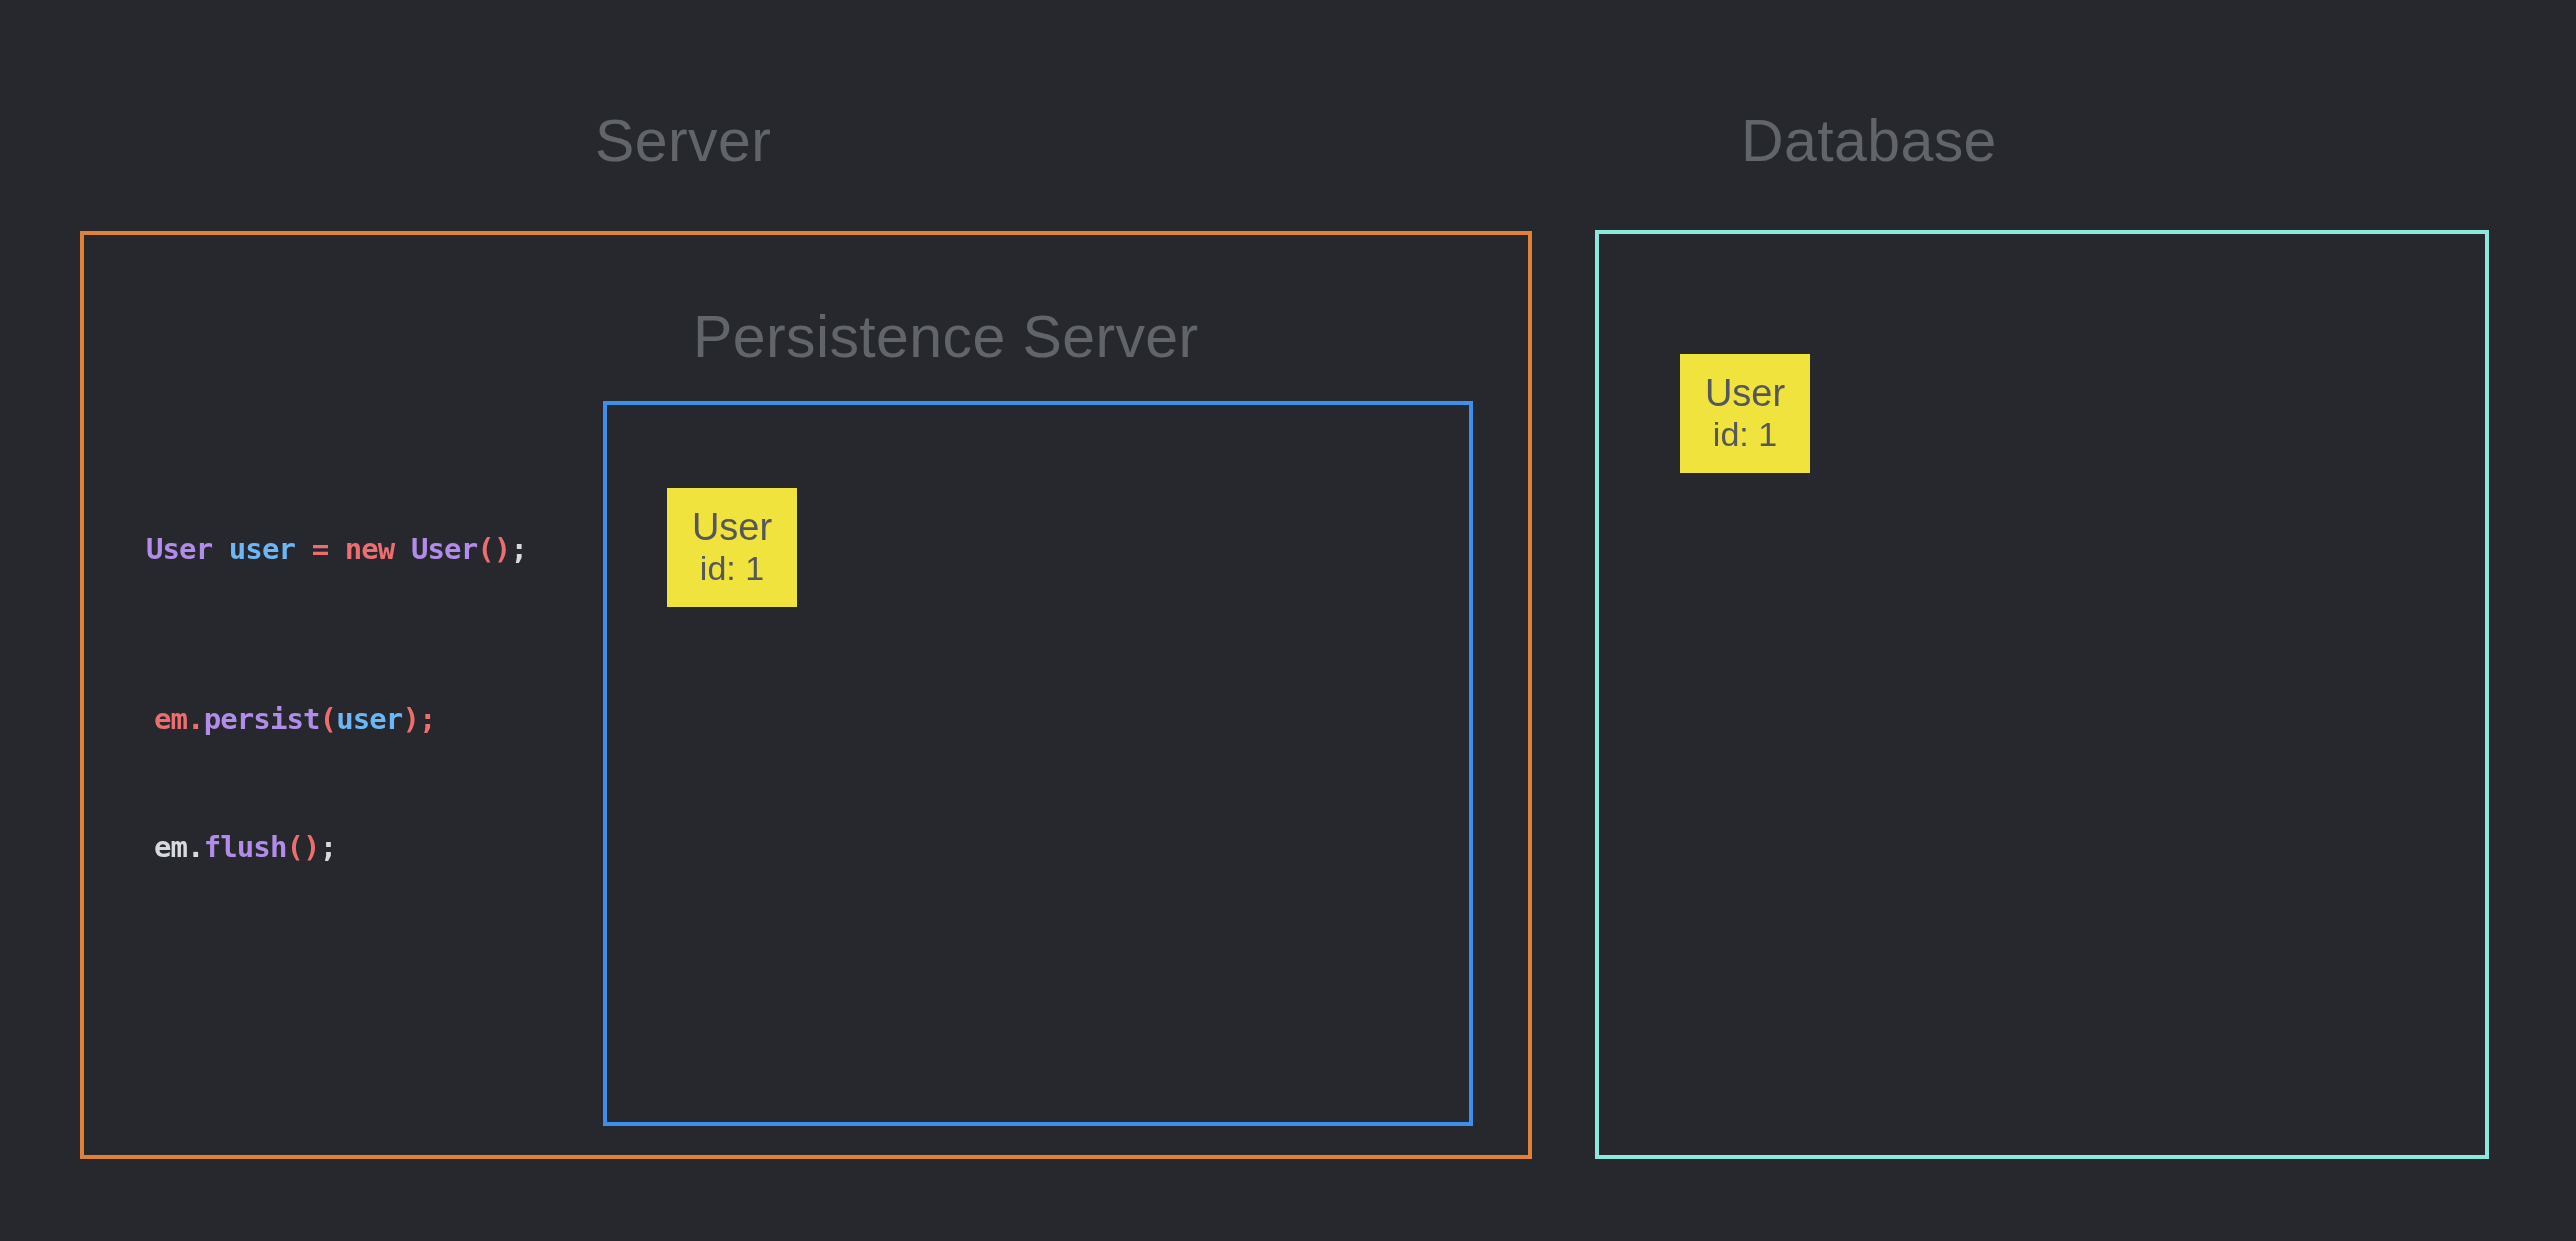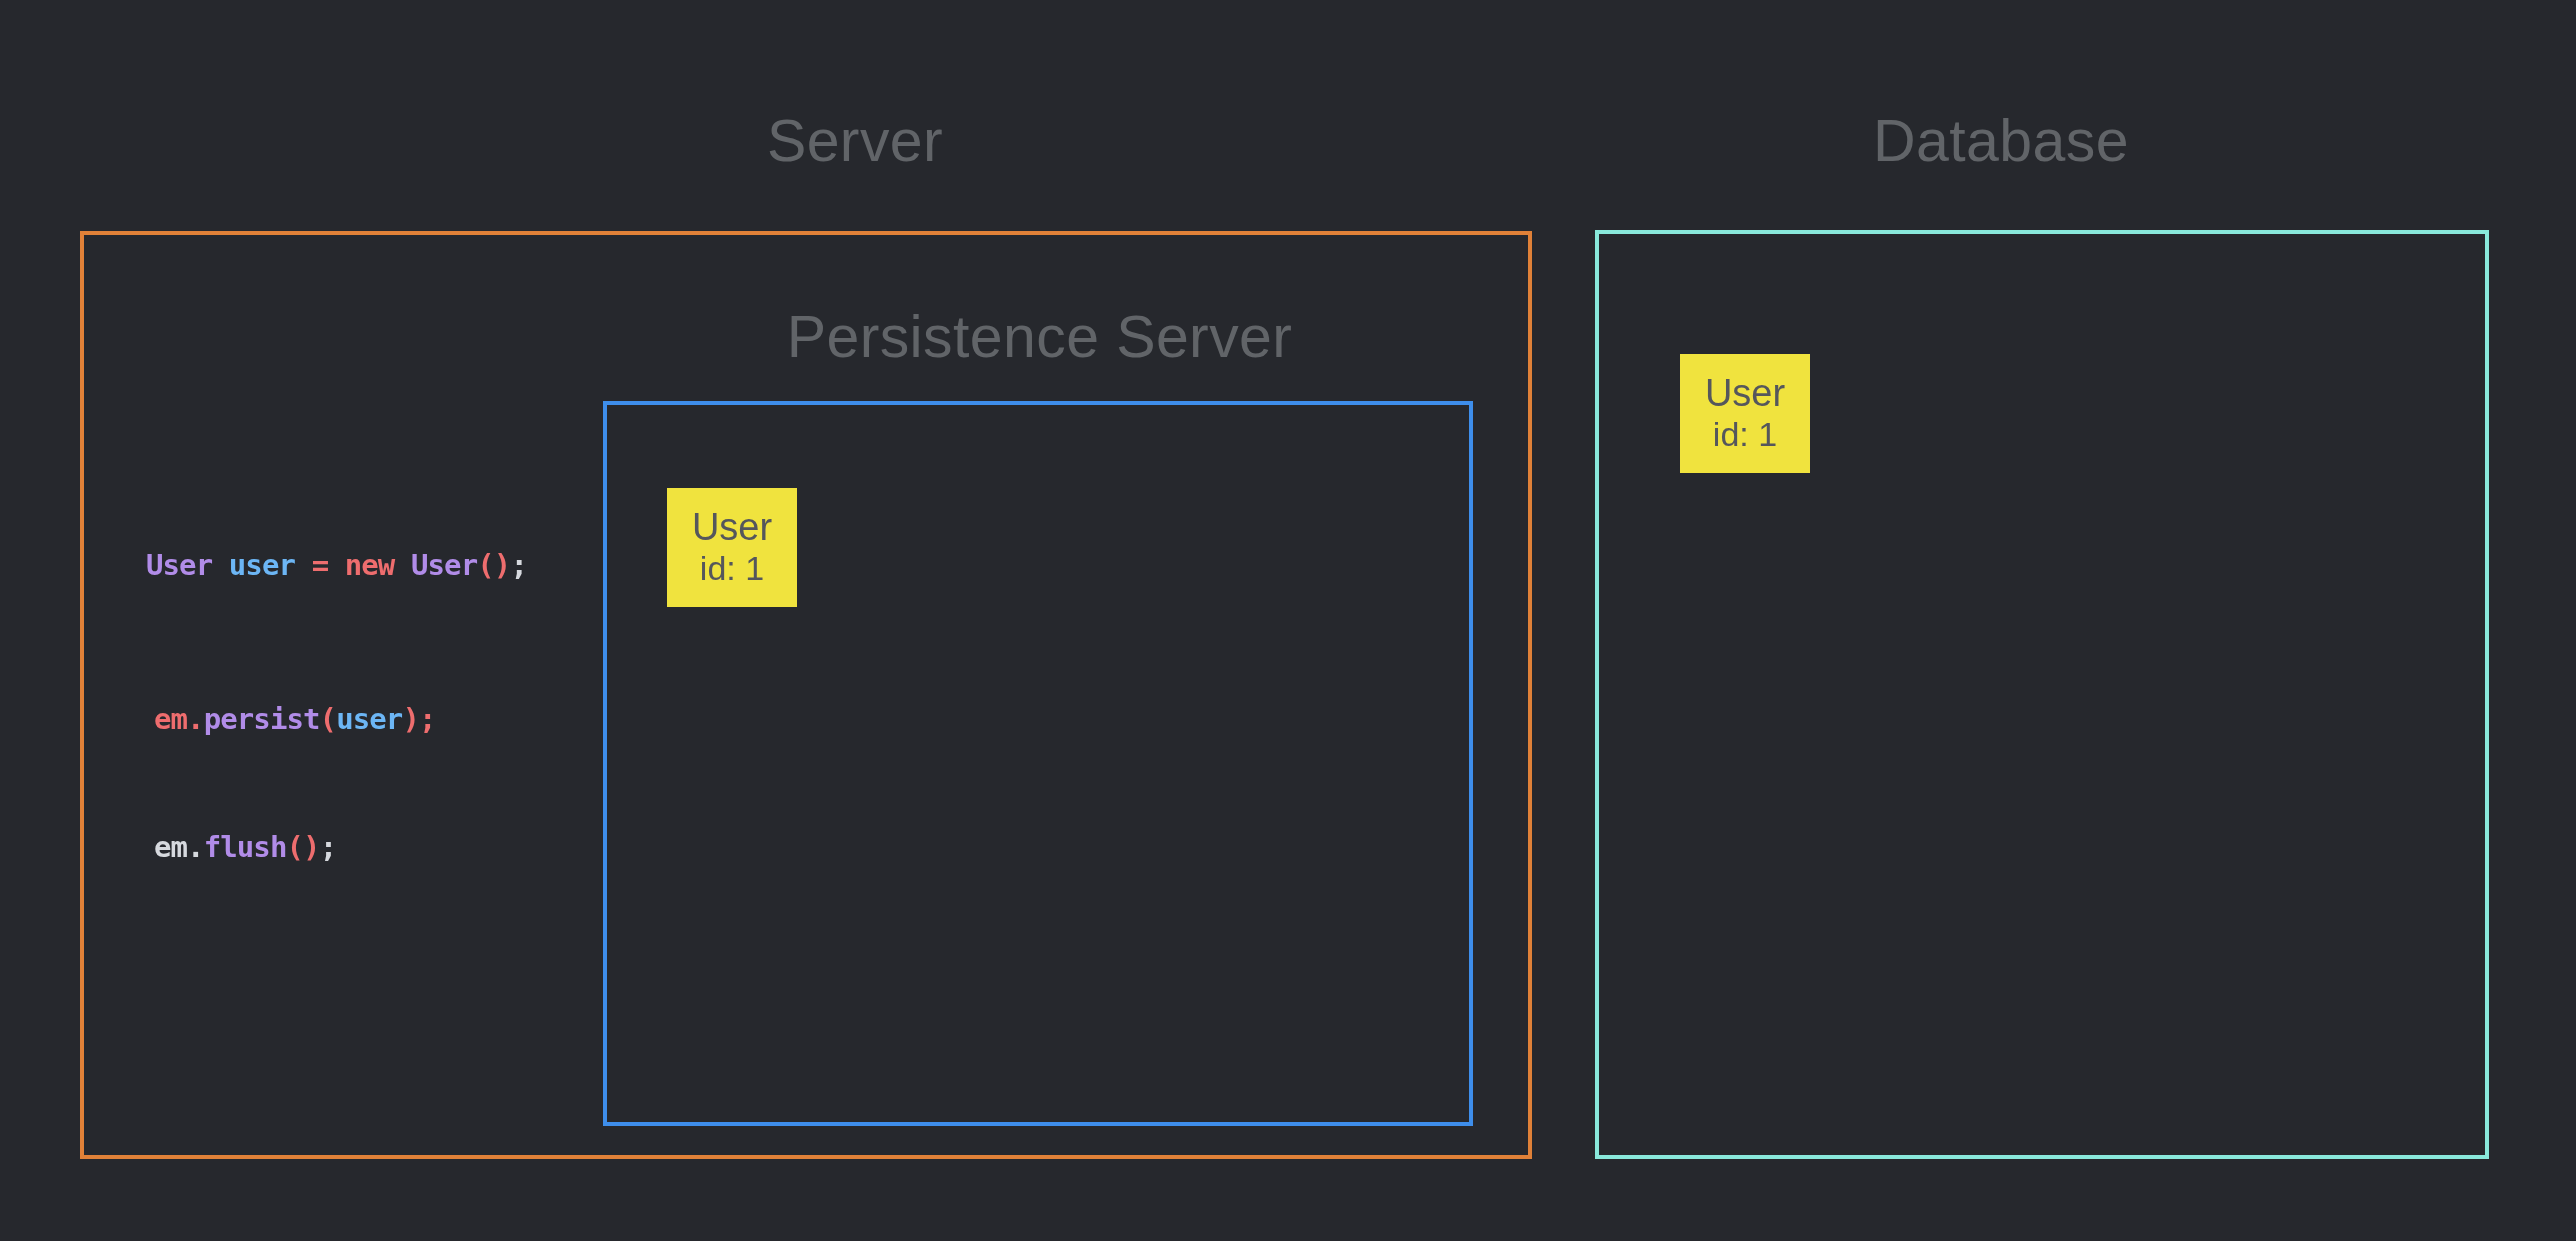"Server" .zone-title { text-align: center -> none }
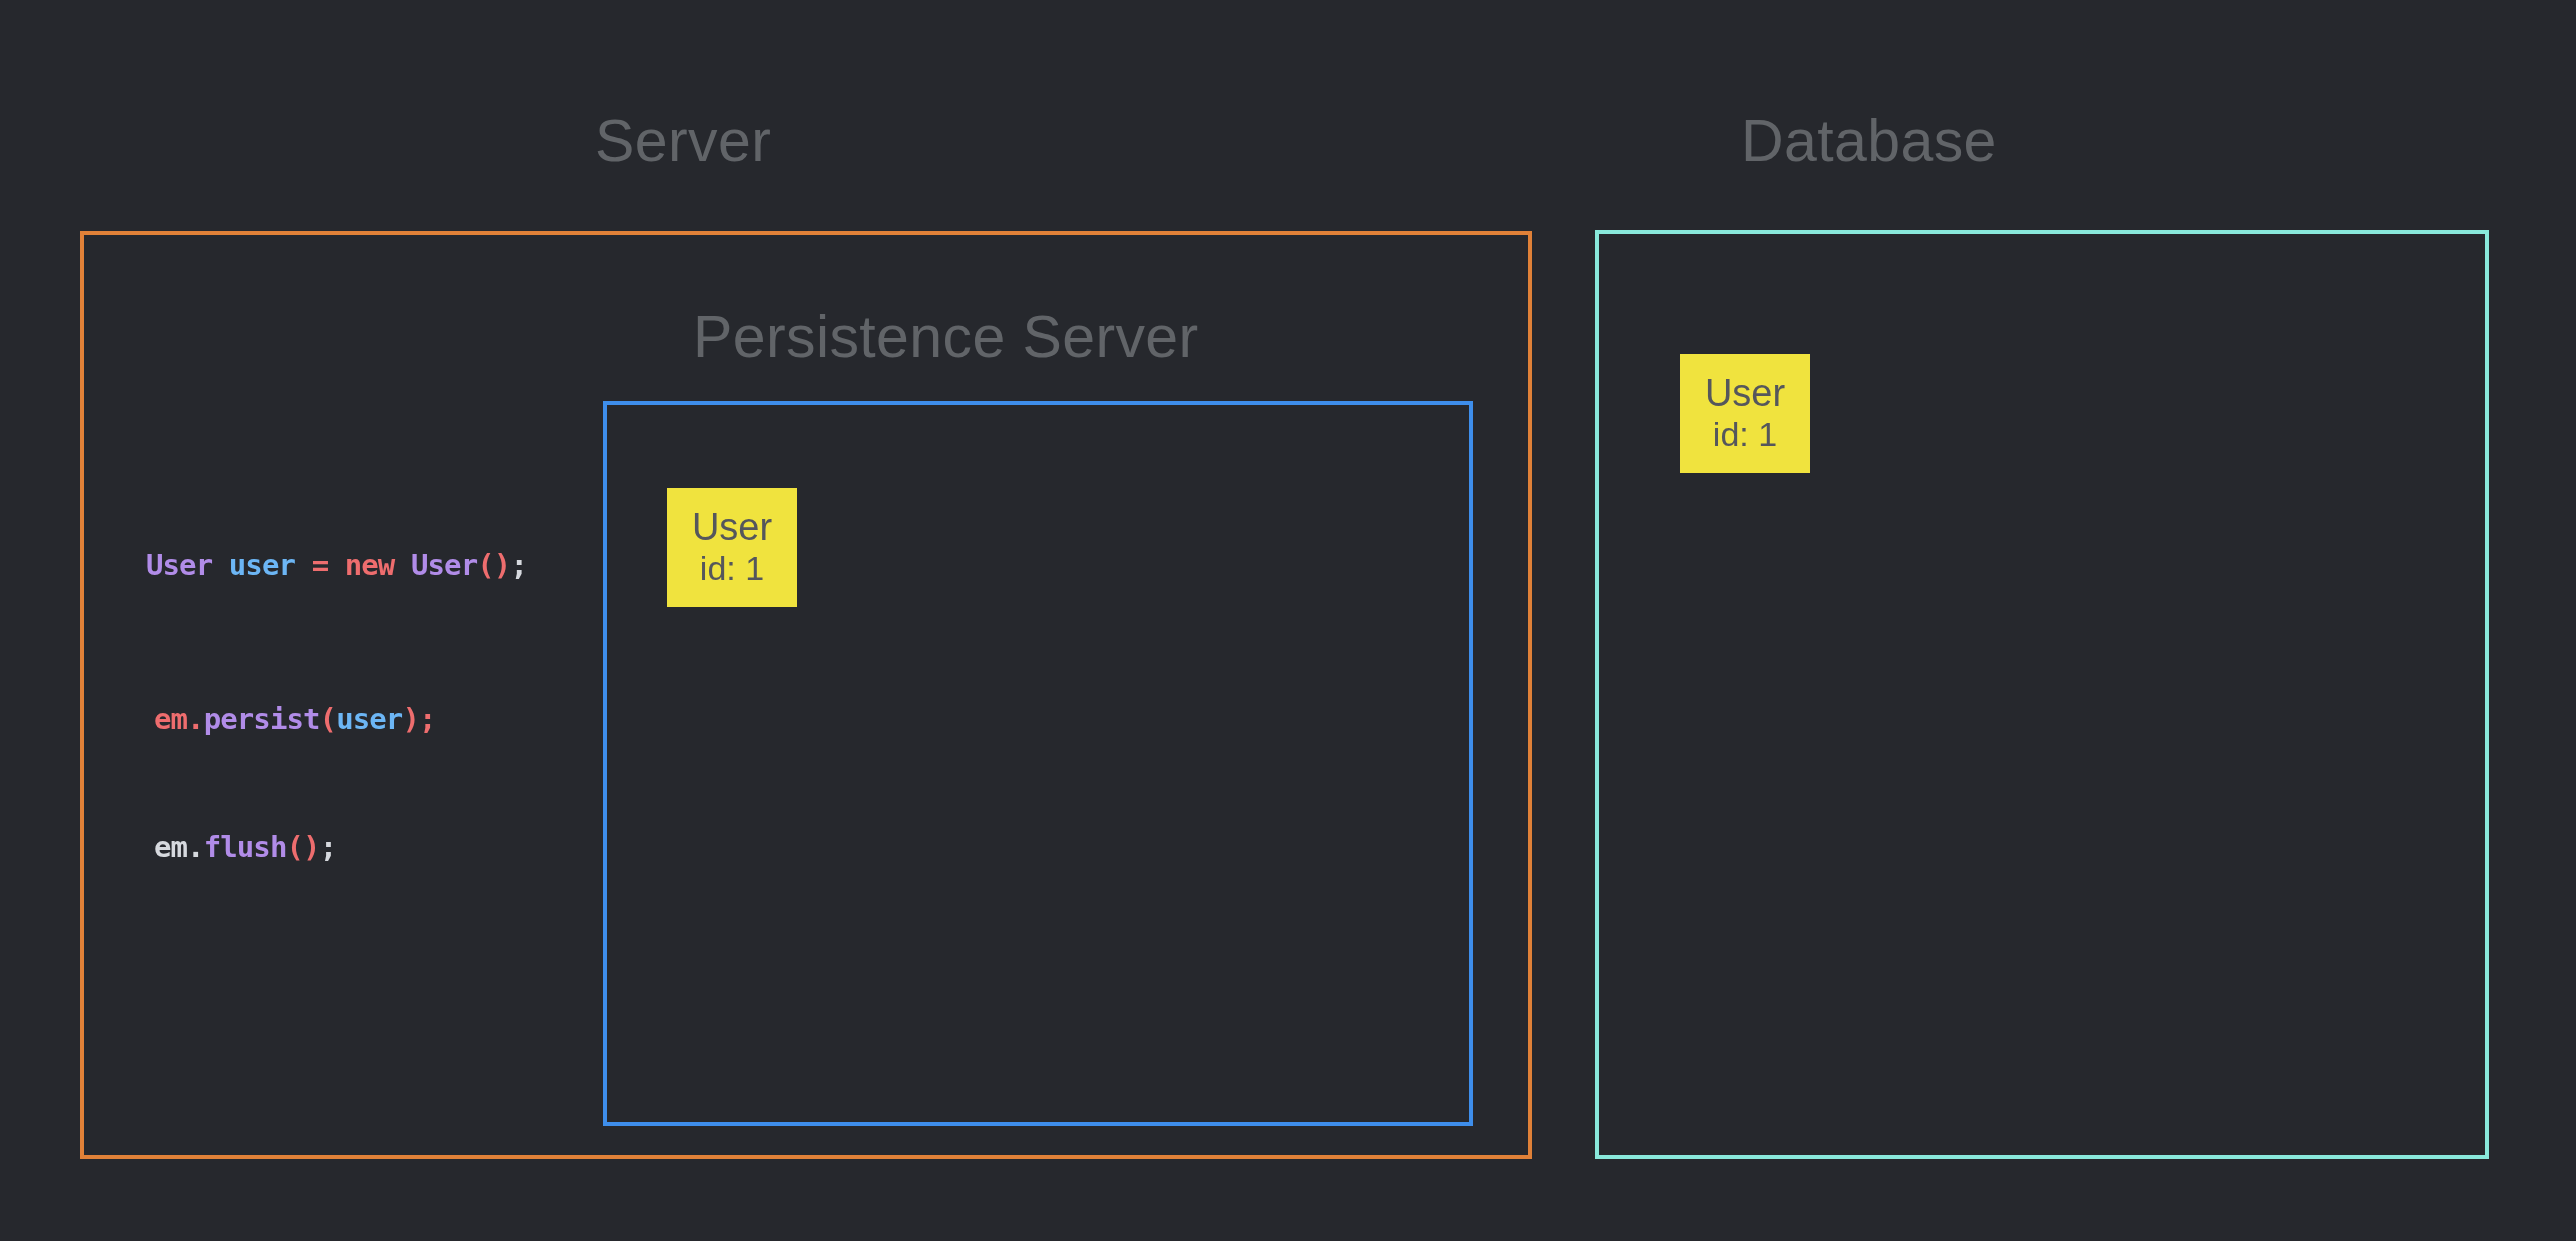"User user = new User();" .code-1 { top: 548px -> 532px }
